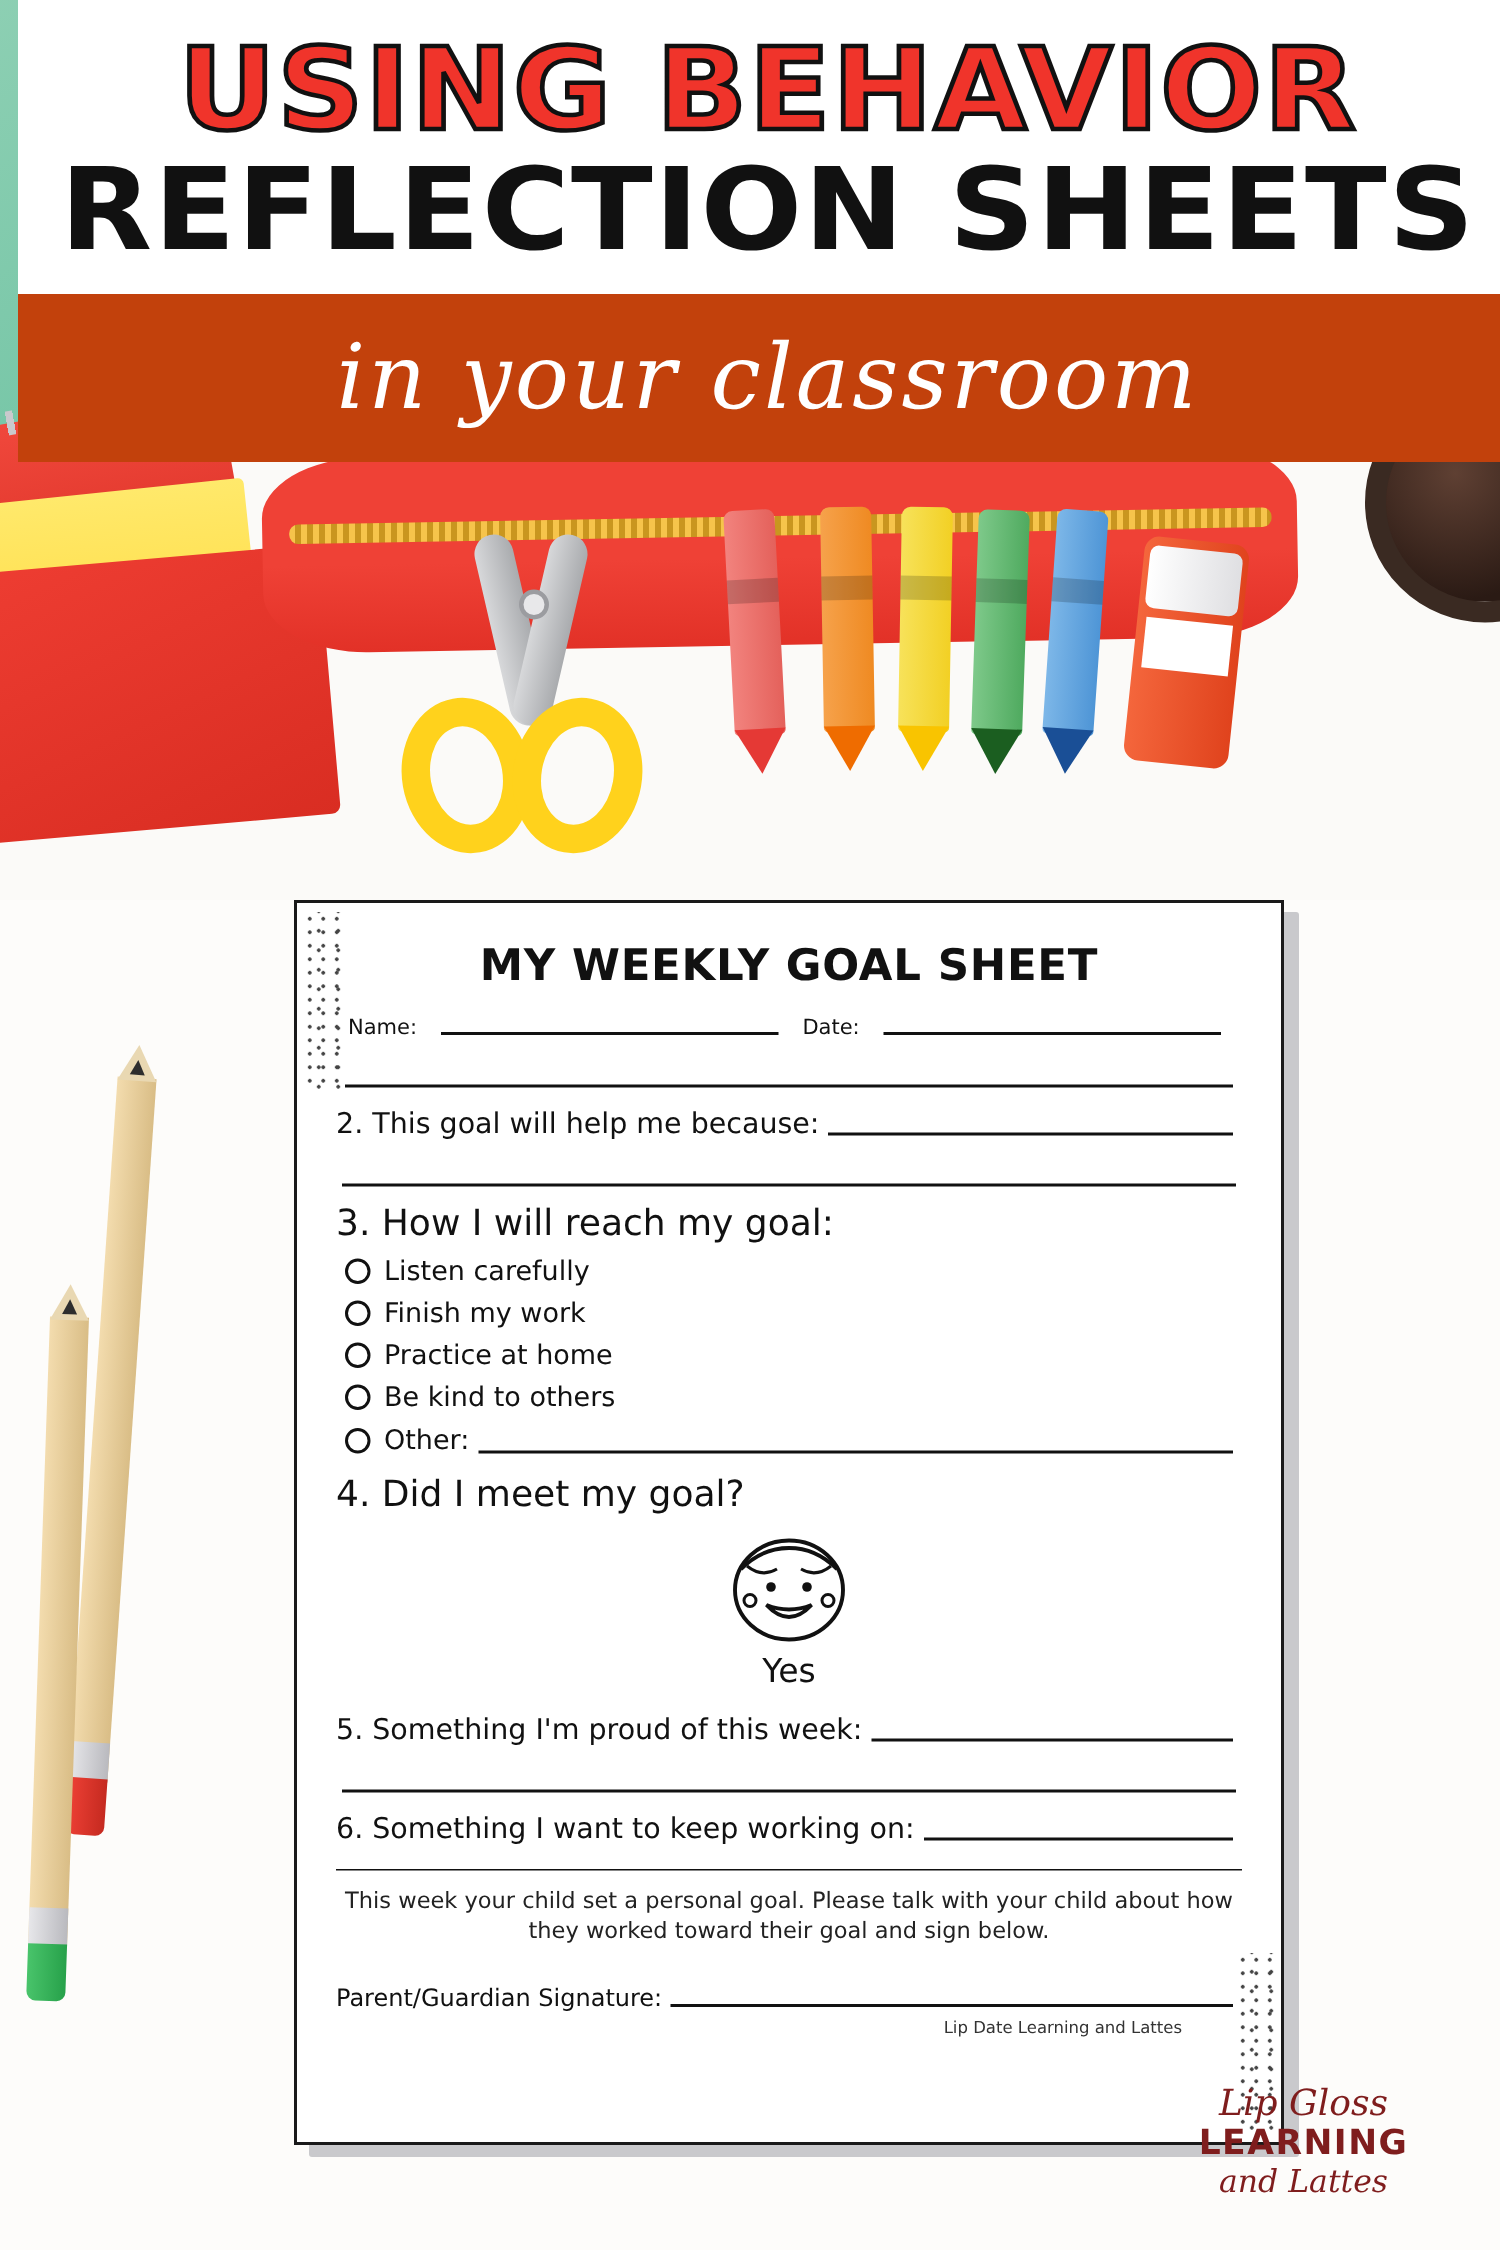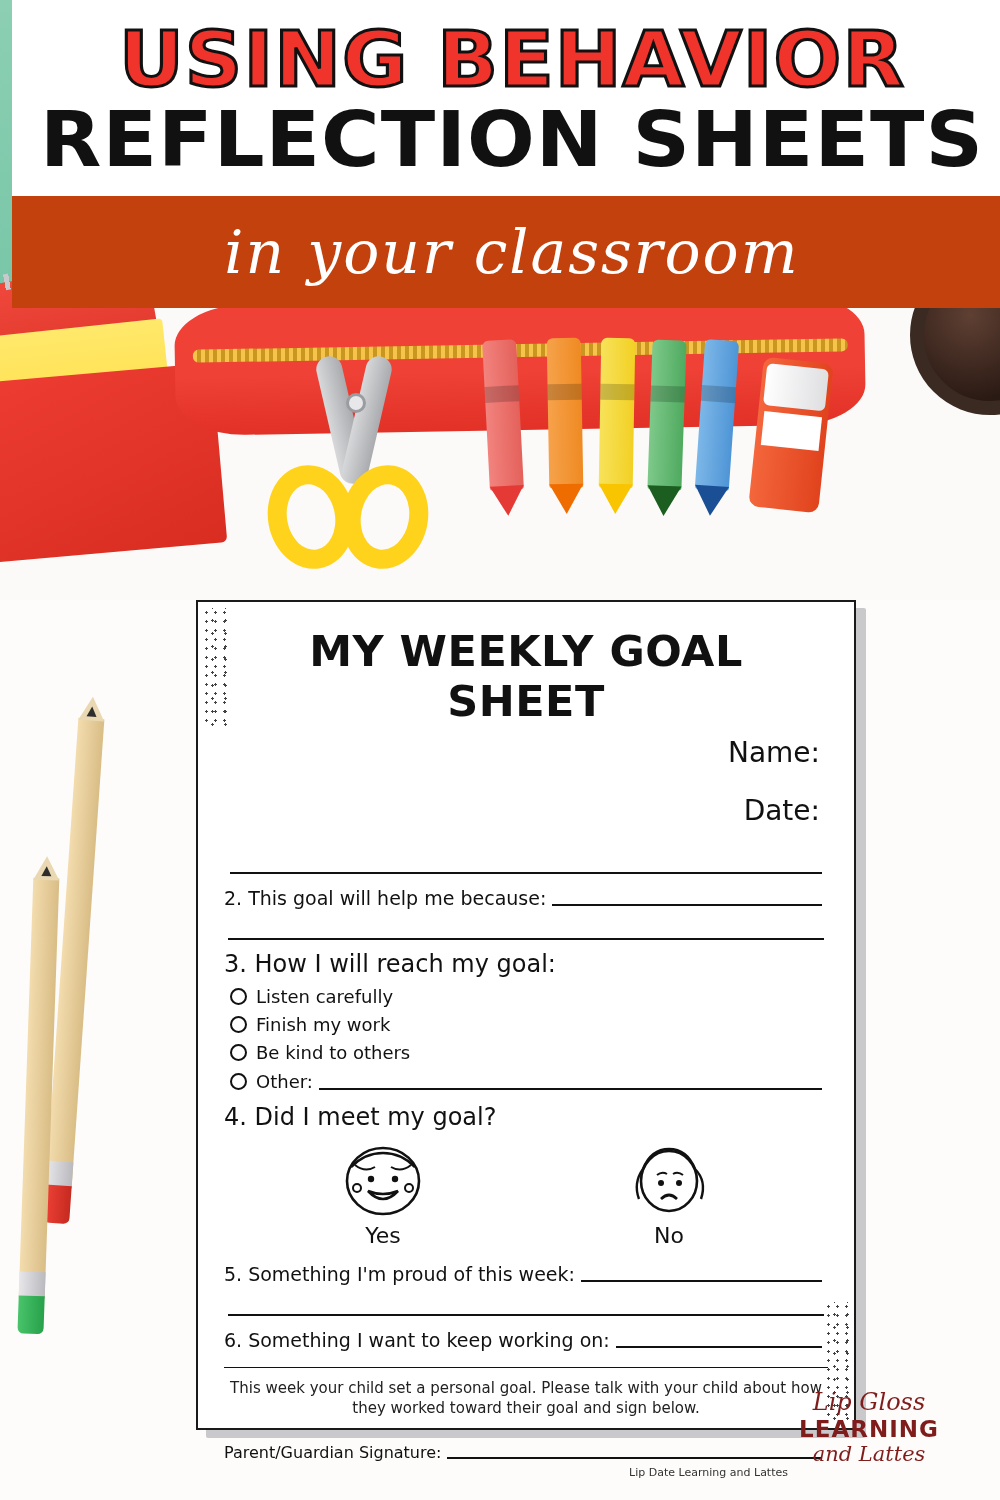"MY WEEKLY GOAL SHEET" .ws-title { font-size: 43px -> 29px }
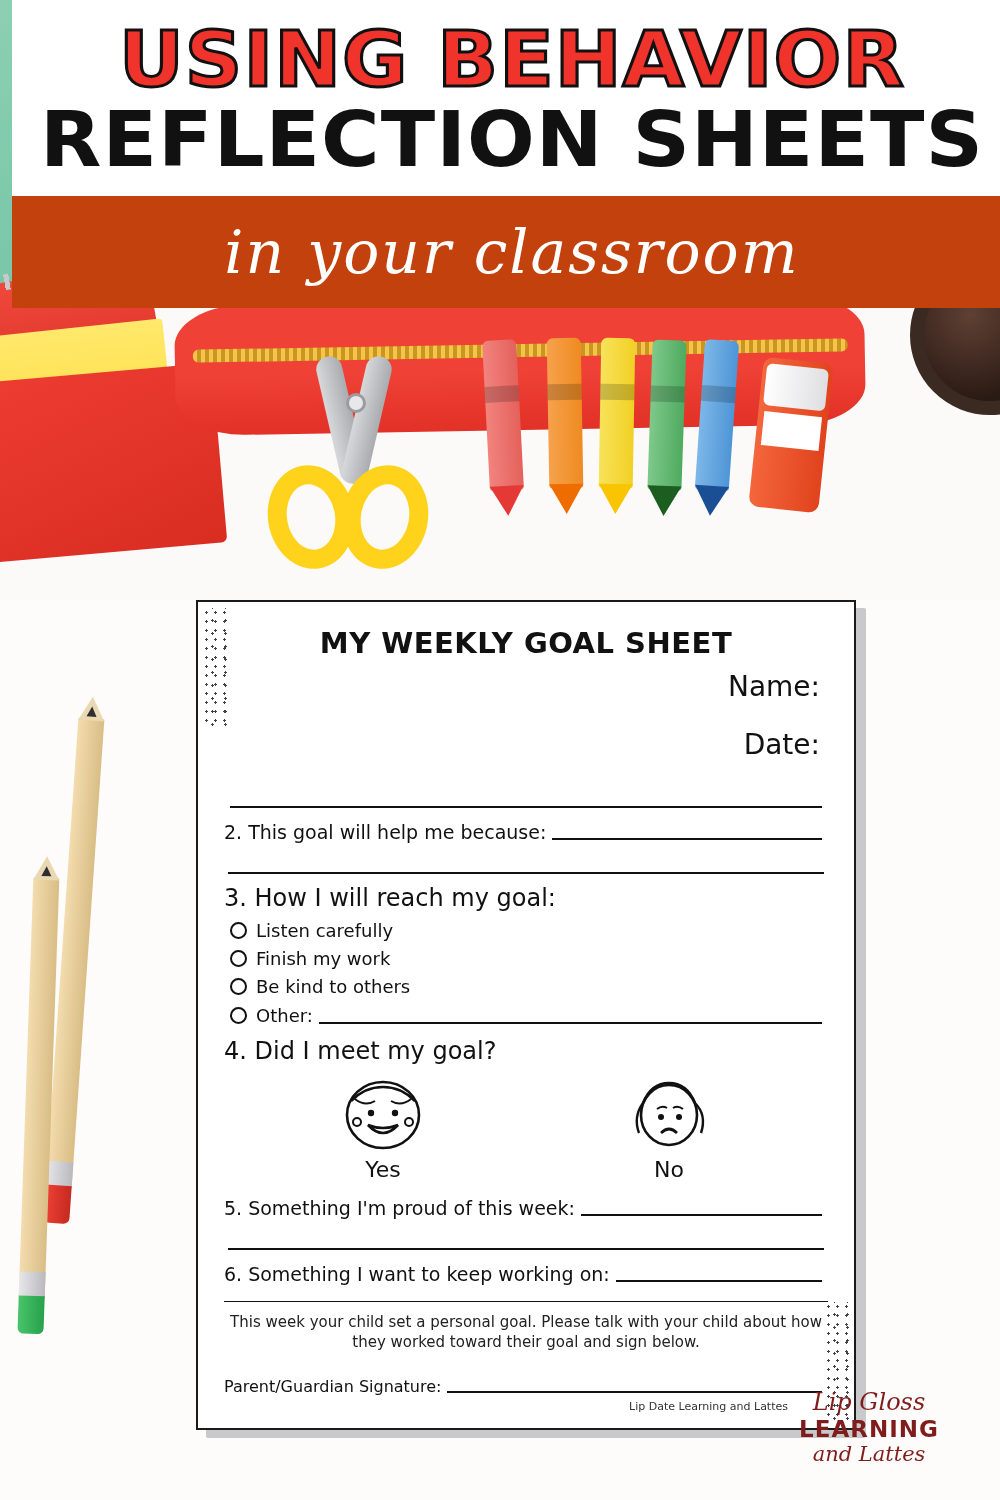"Name:" .namedate { flex-direction: column -> none; font-size: 28px -> 14px }
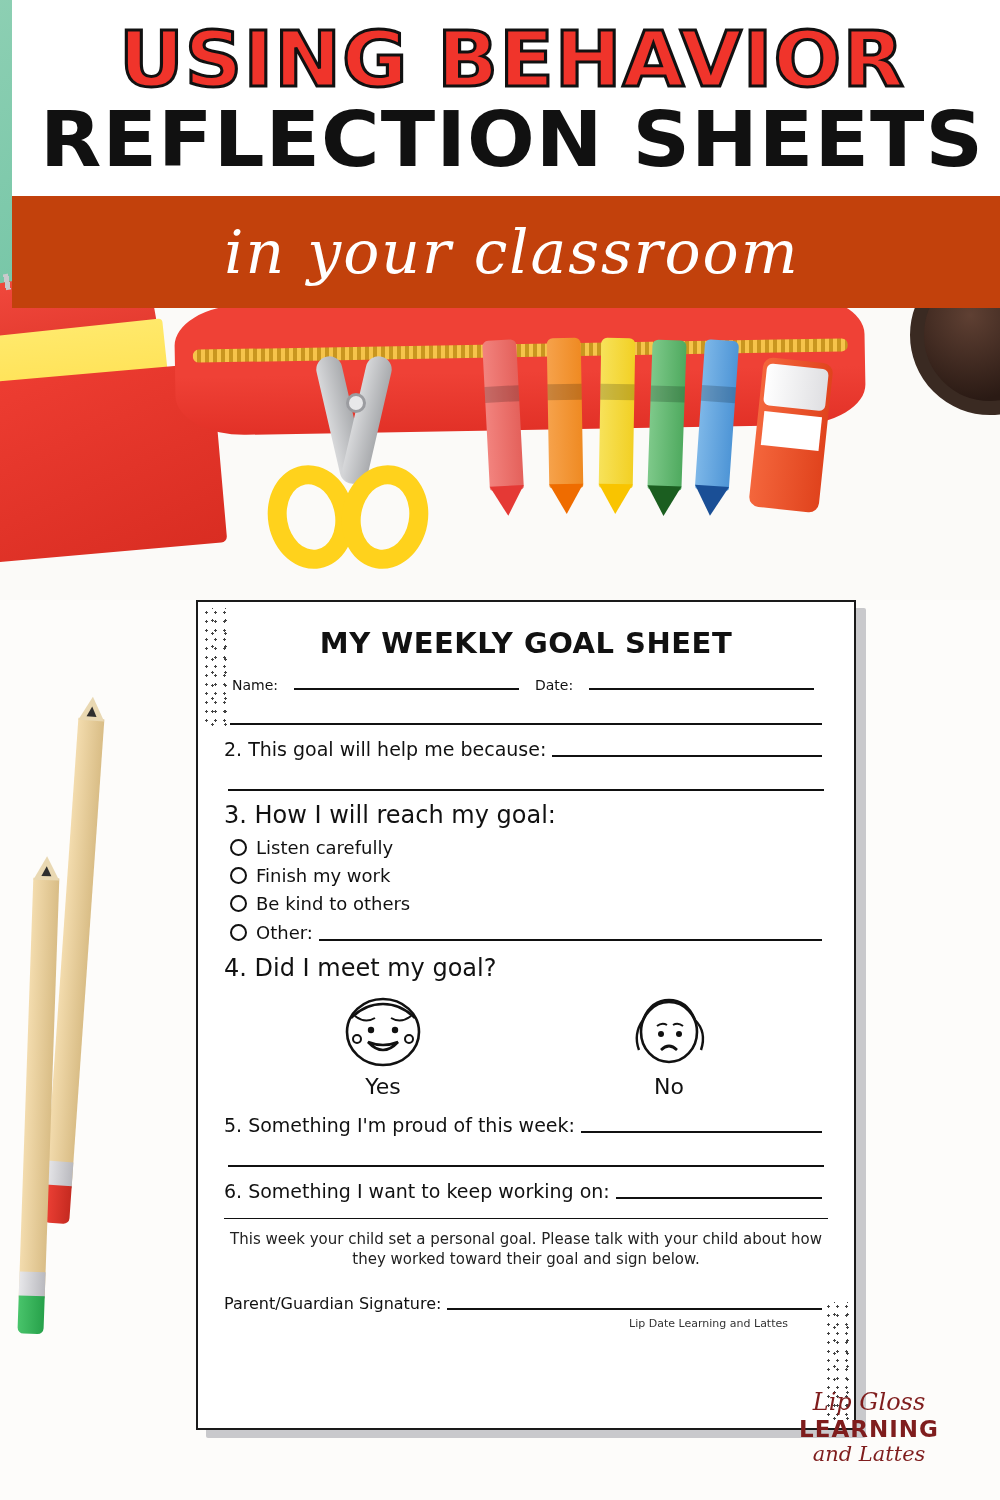"Practice at home" div.opt { html: none -> <div> <span></span> <span>Practice at home</span> </div> }
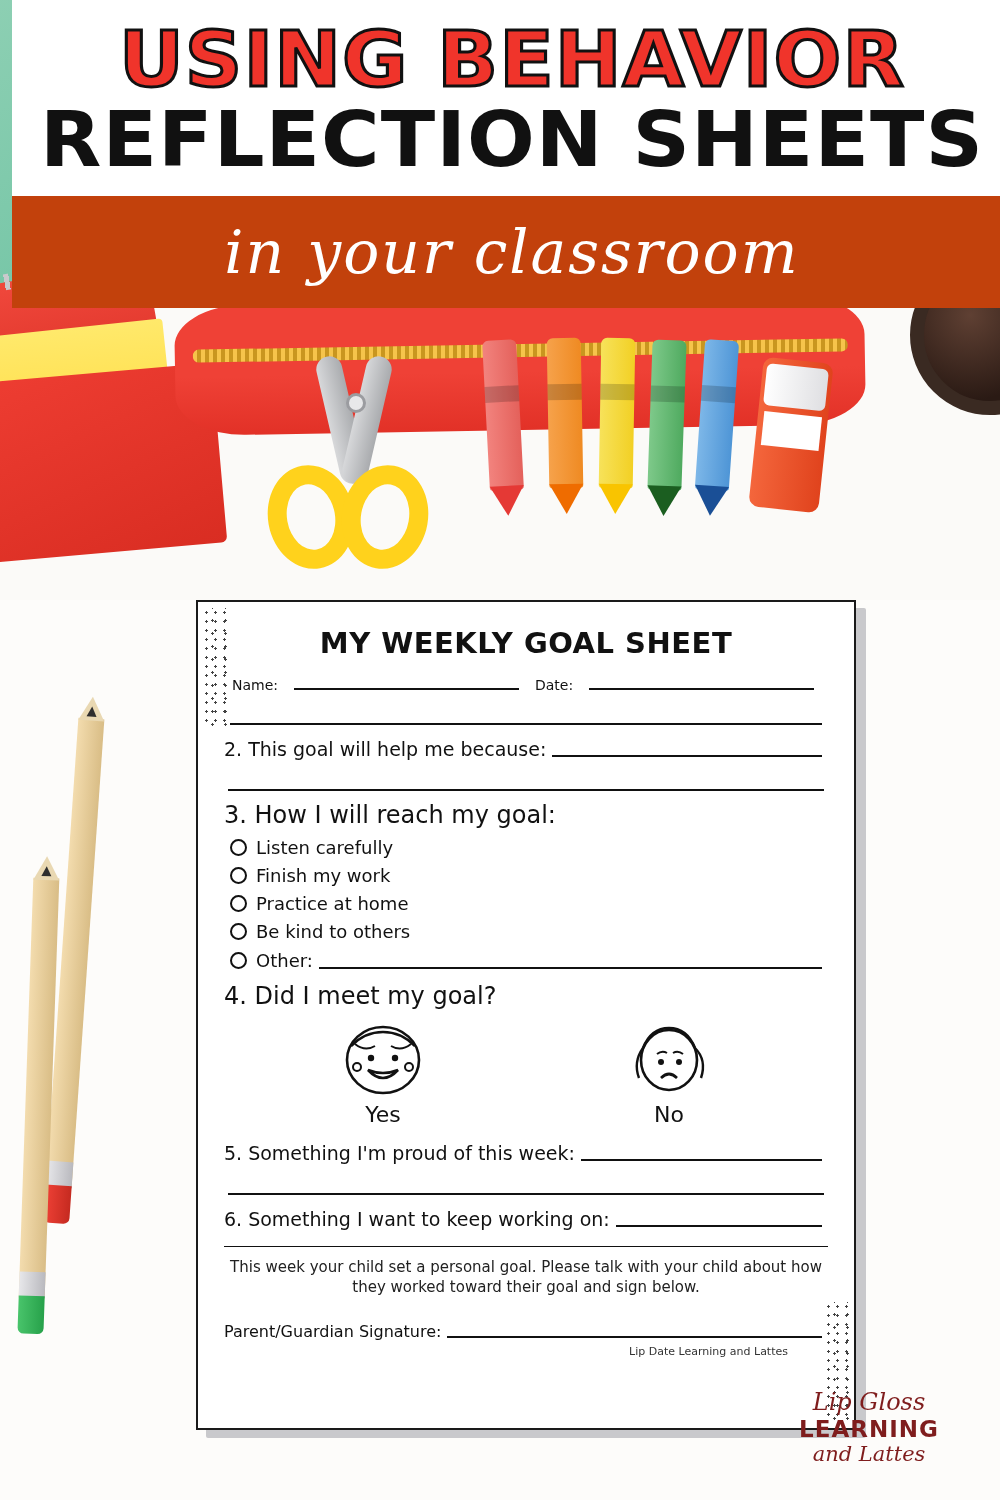"No" div.face-item { html: <div> <svg> <ellipse></ellipse> <path></path> <path></path> <path></path> <circle></circle> <circle></circle> <path></path> </svg> <div>No</div> </div> -> none }
